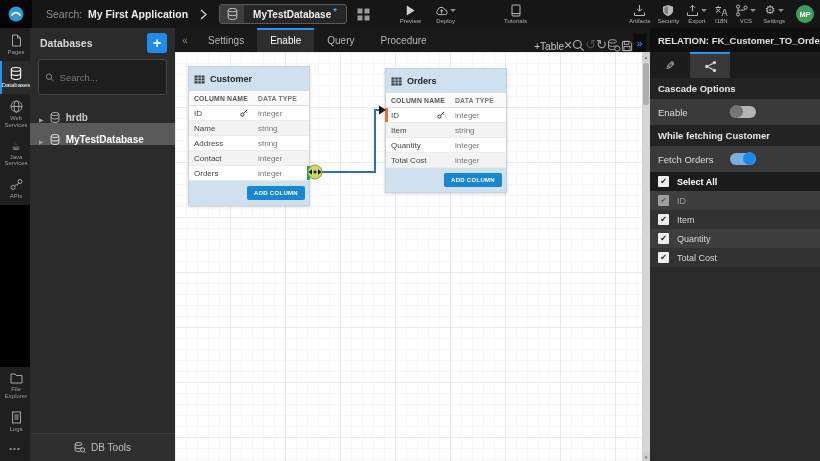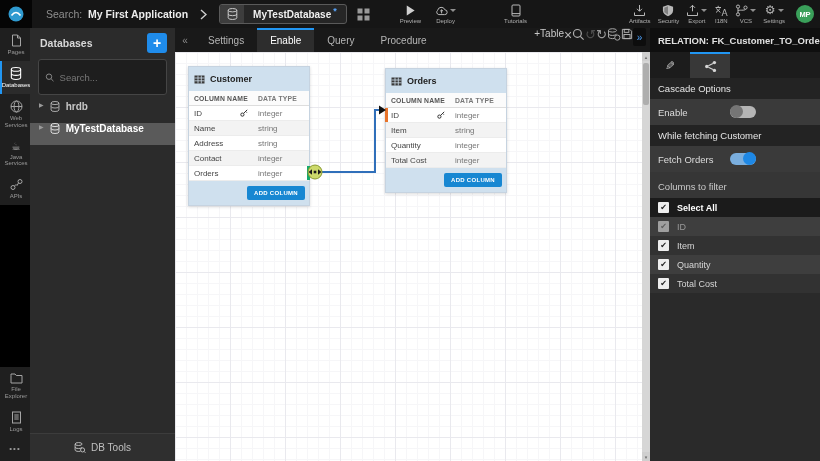"+Table" .dbar-right { align-items: flex-start -> flex-end }
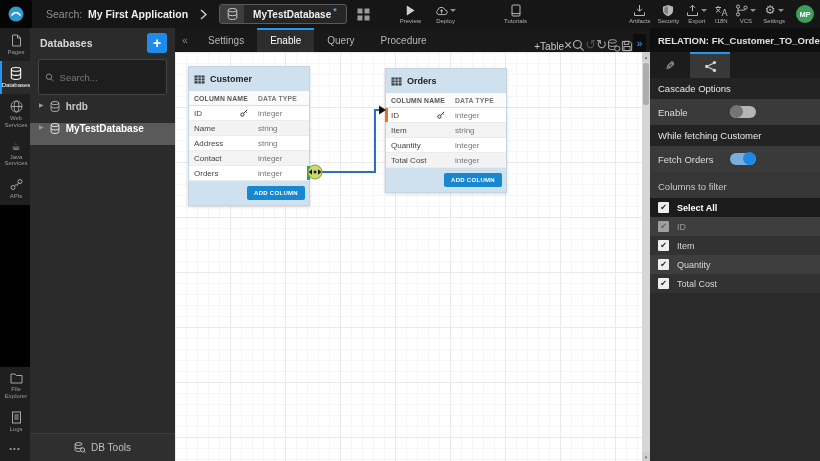"Cascade Options" .rp-section { font-weight: normal -> bold }
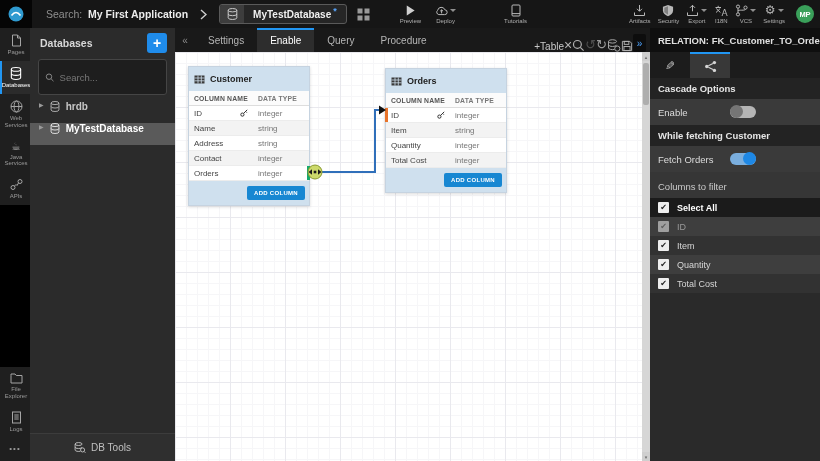"hrdb" .tree-item { align-items: flex-start -> flex-end }
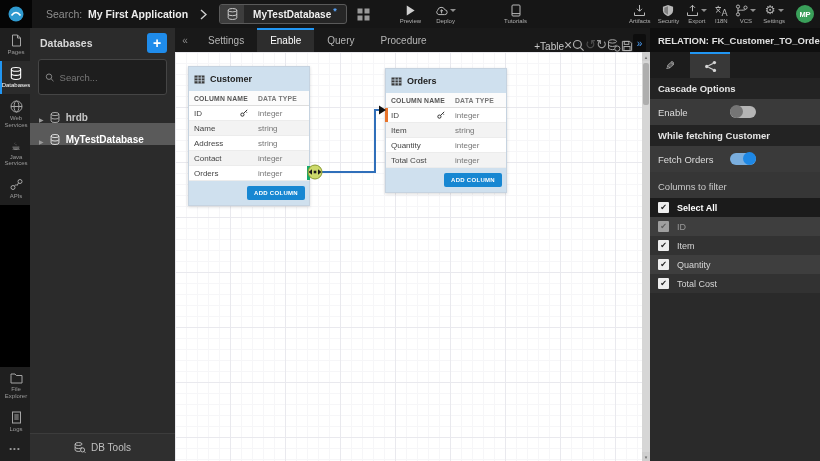"Columns to filter" div.cols-label { html: <div>Columns to filter</div> -> none }
